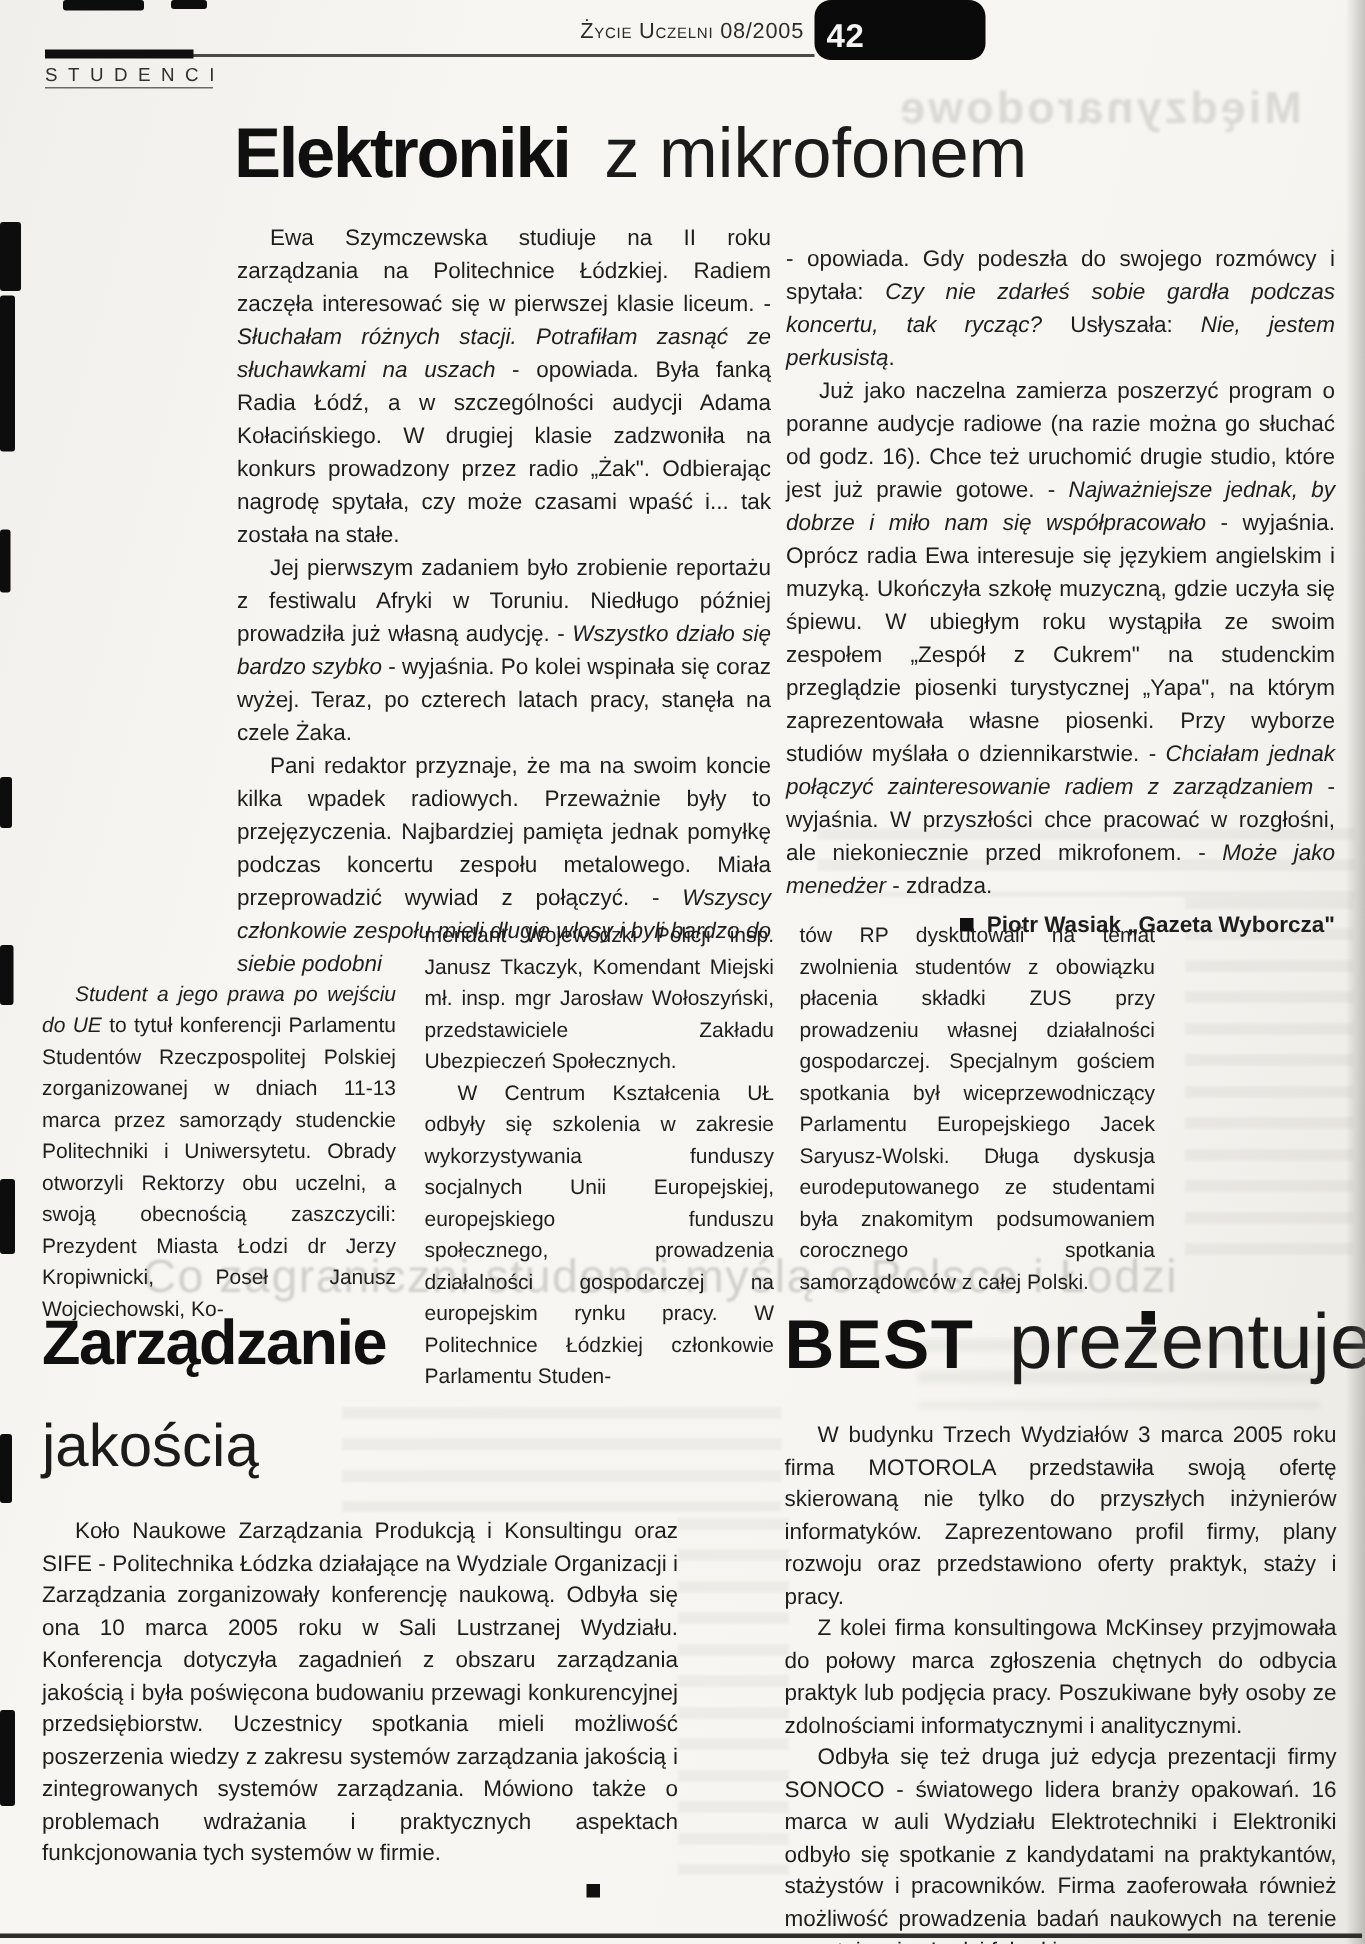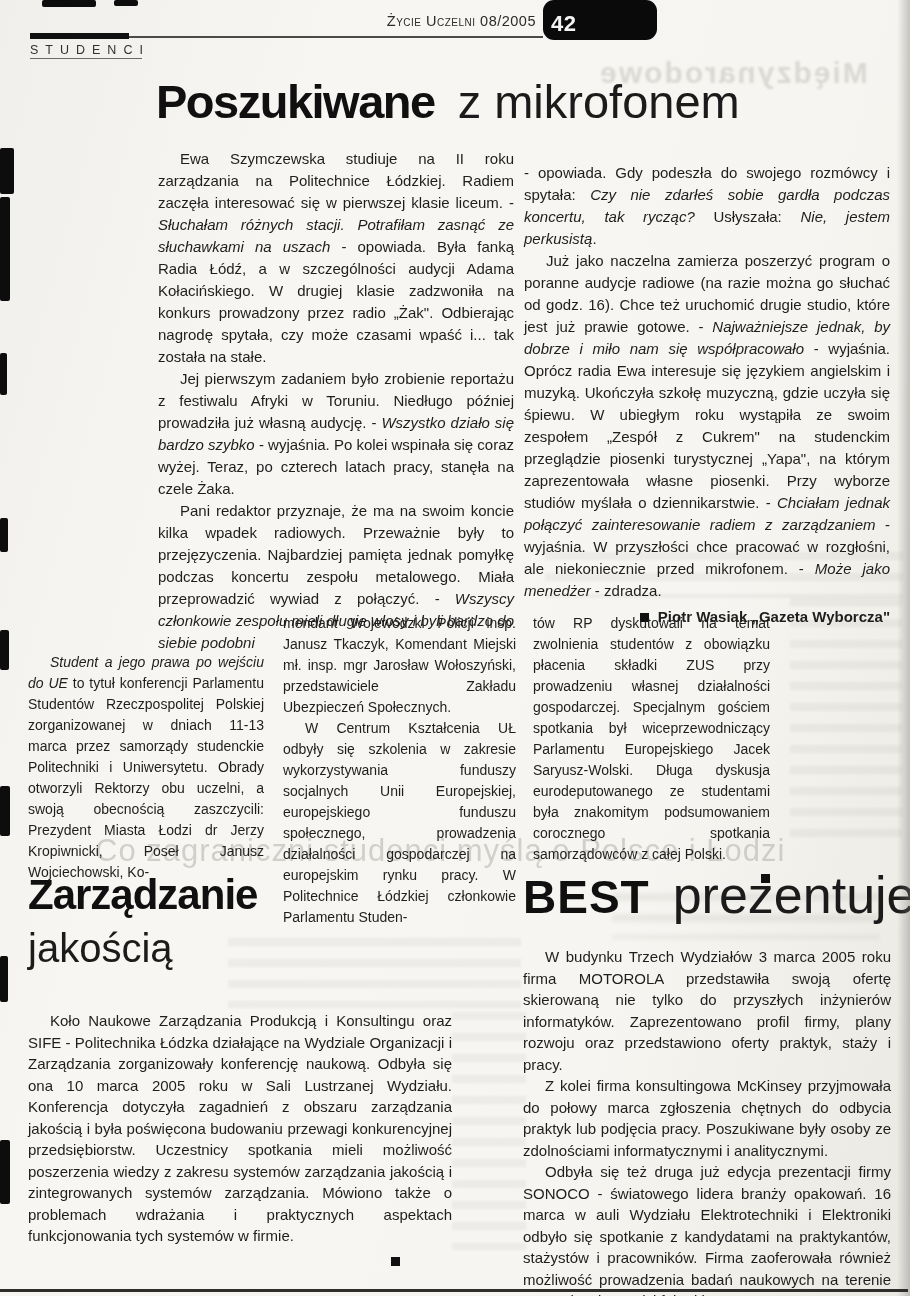"Poszukiwane" span.tb { text: Poszukiwane -> Elektroniki }
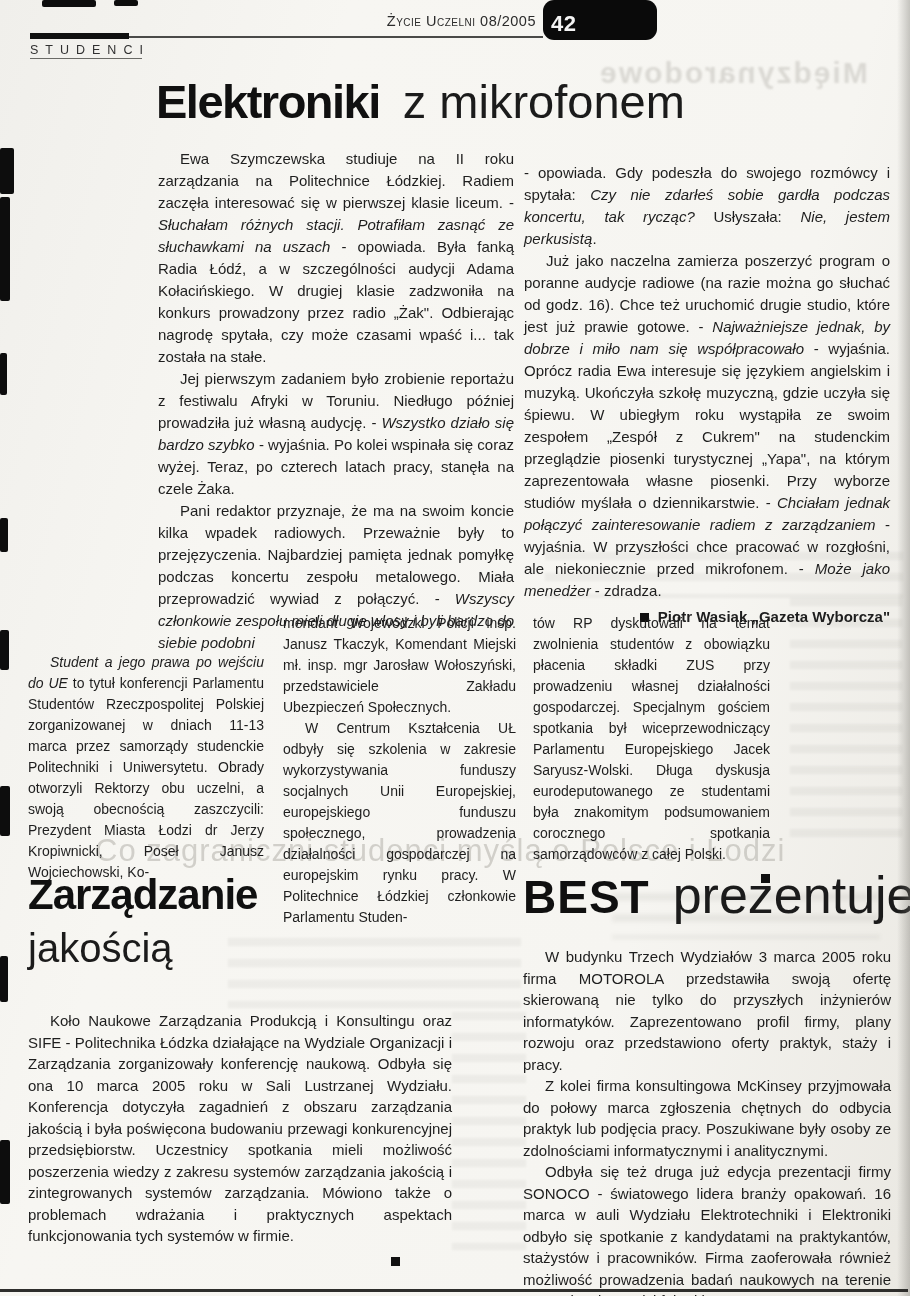"jakością" .h-quality .l2 { margin-top: 8px -> 24px }
